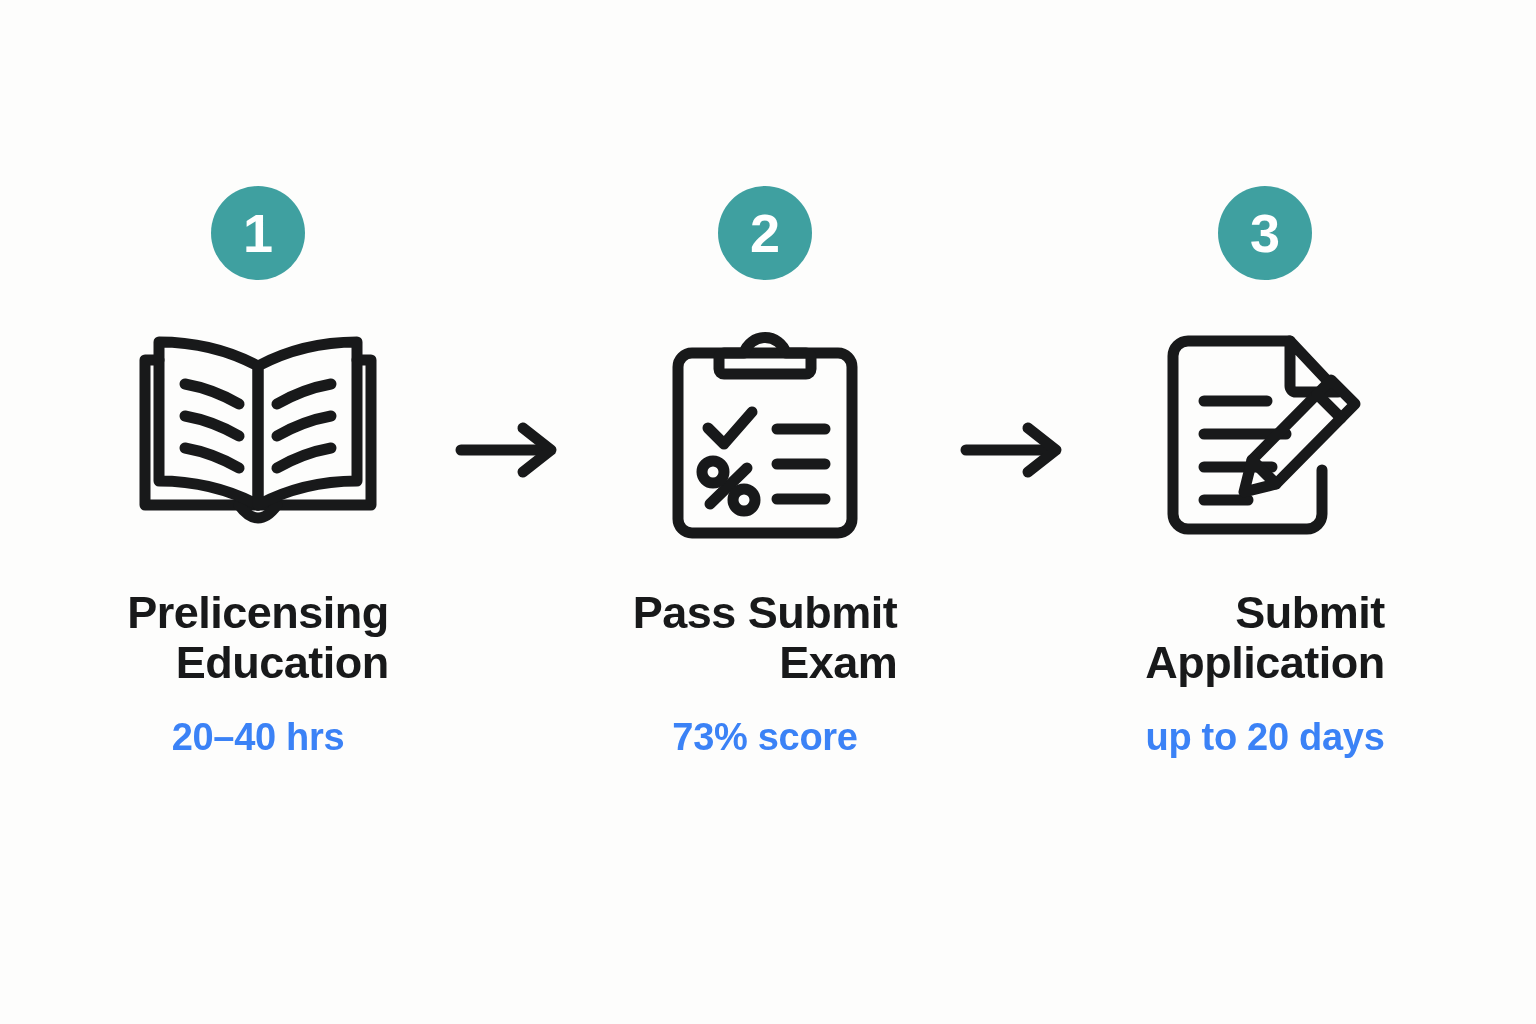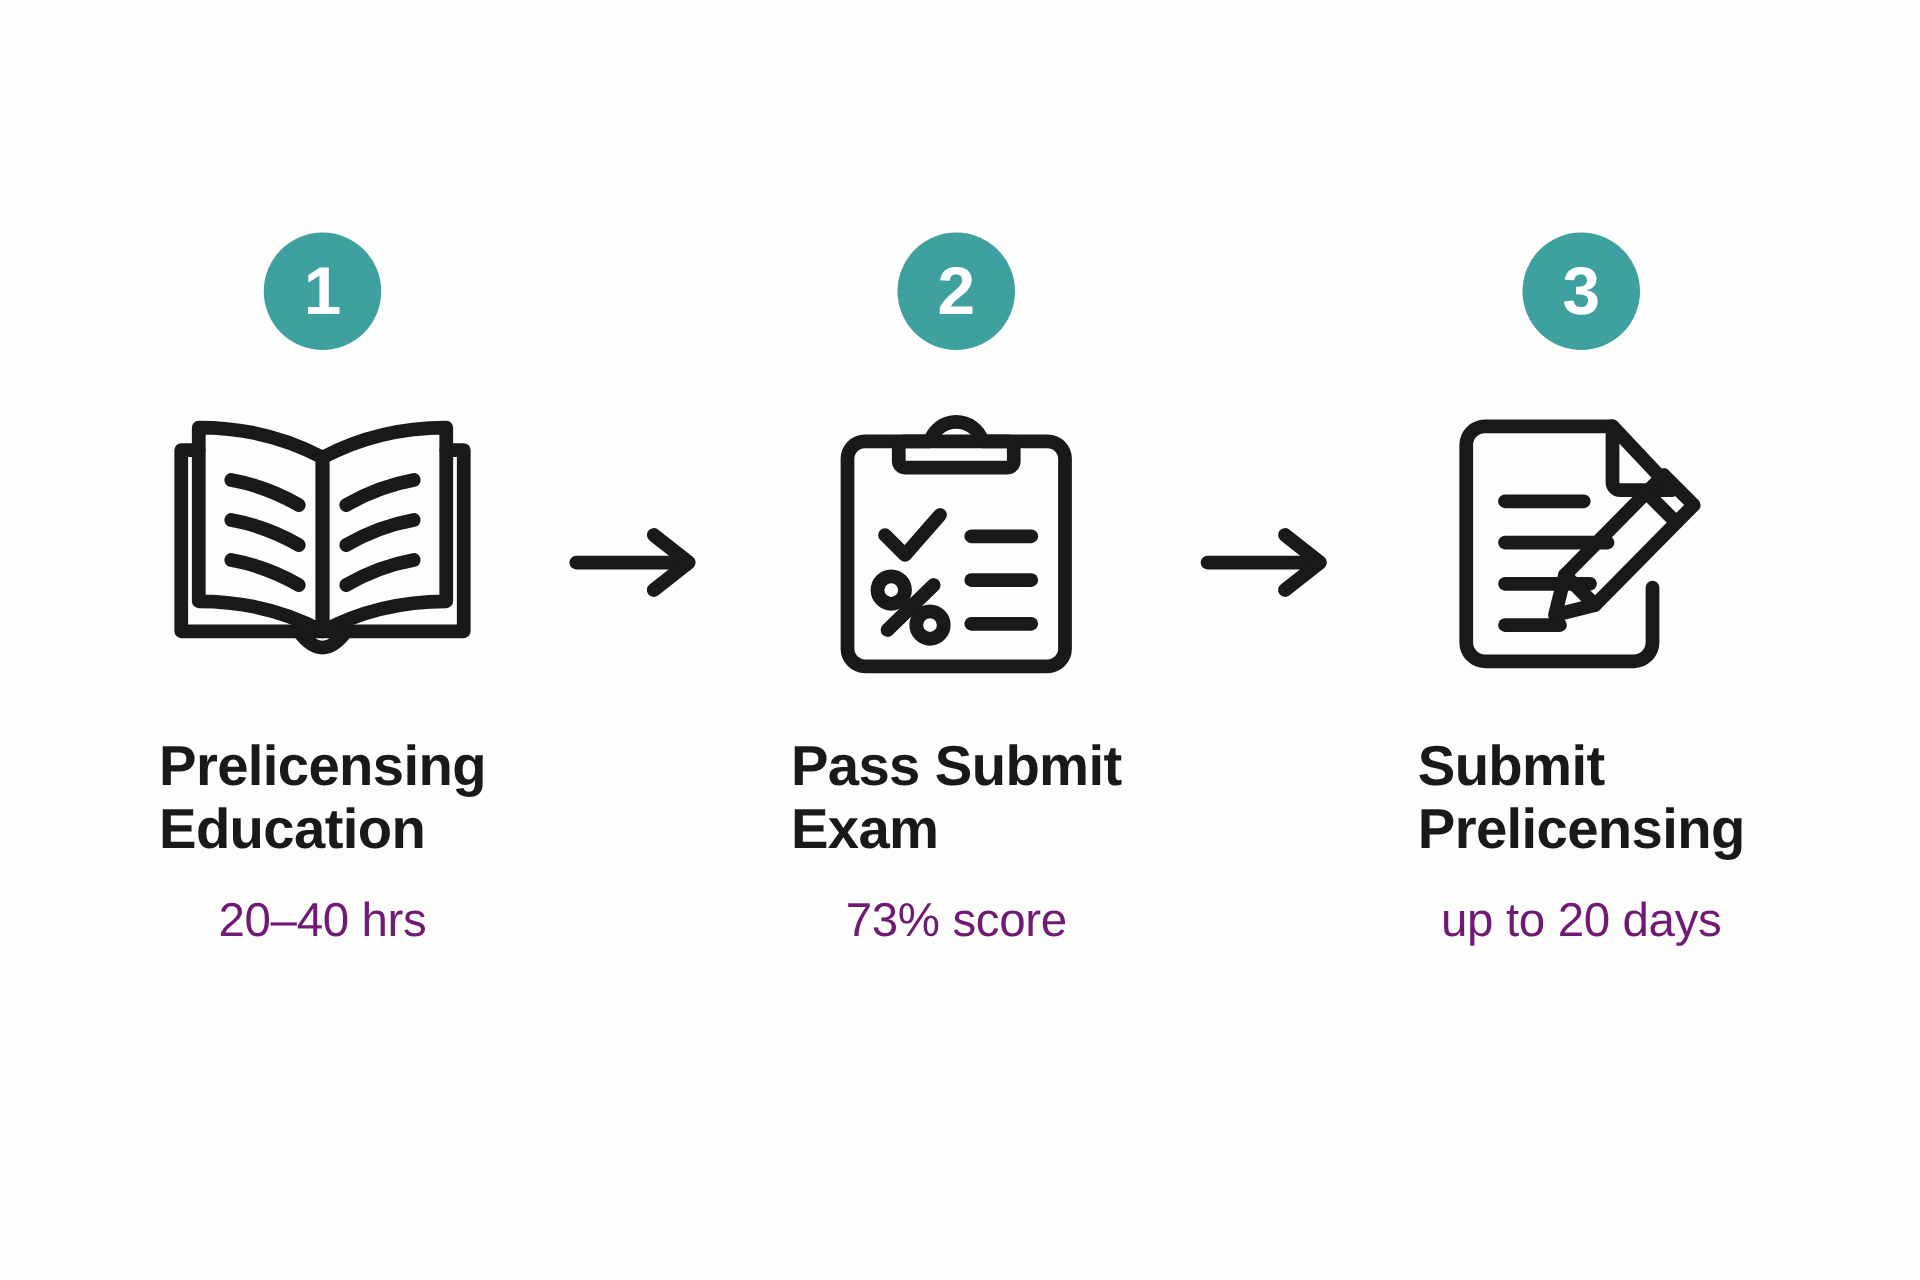"Prelicensing" .title { text-align: left -> right }
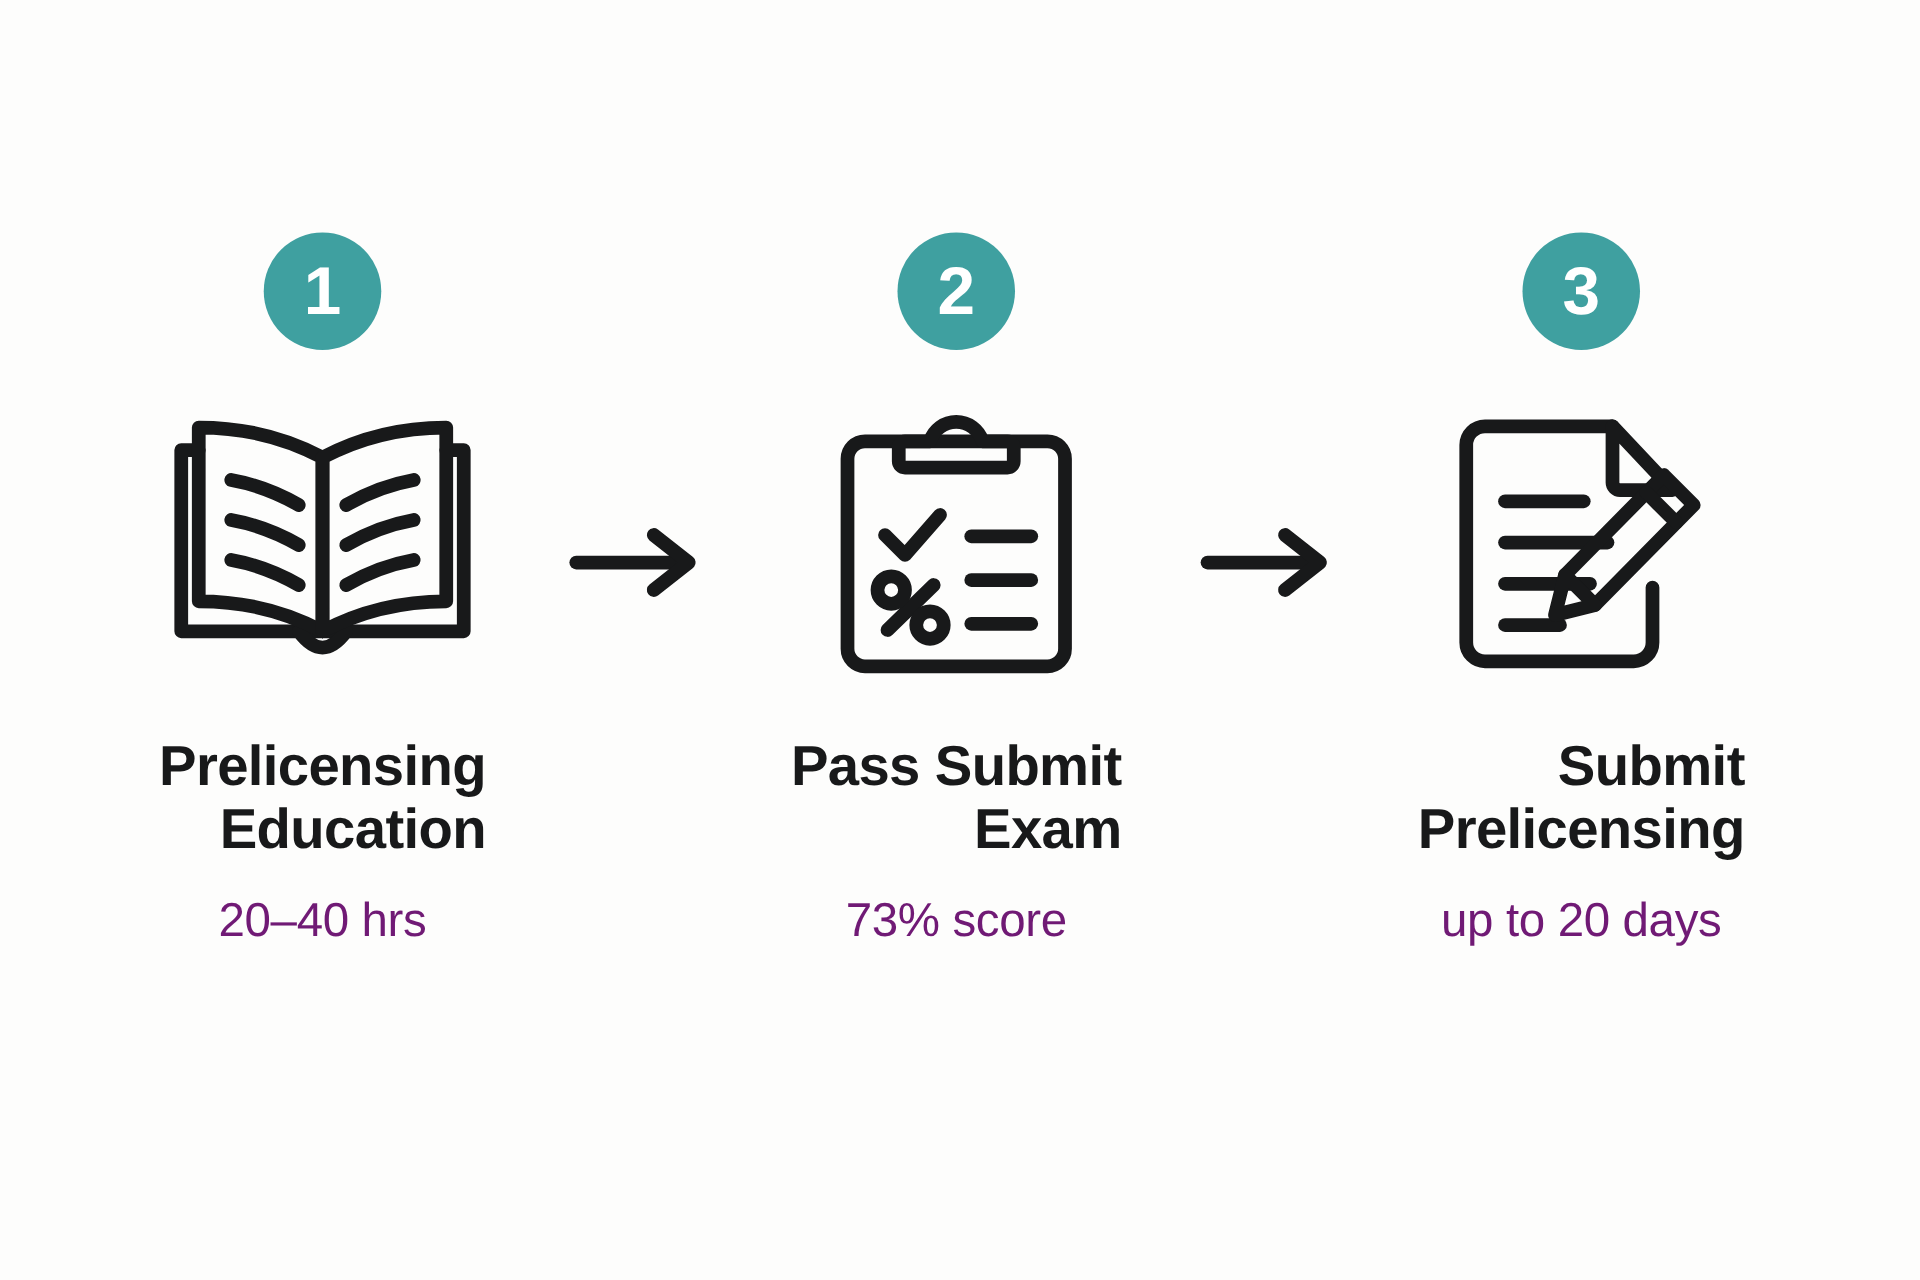"Submit" div.title { text: Prelicensing -> Application }
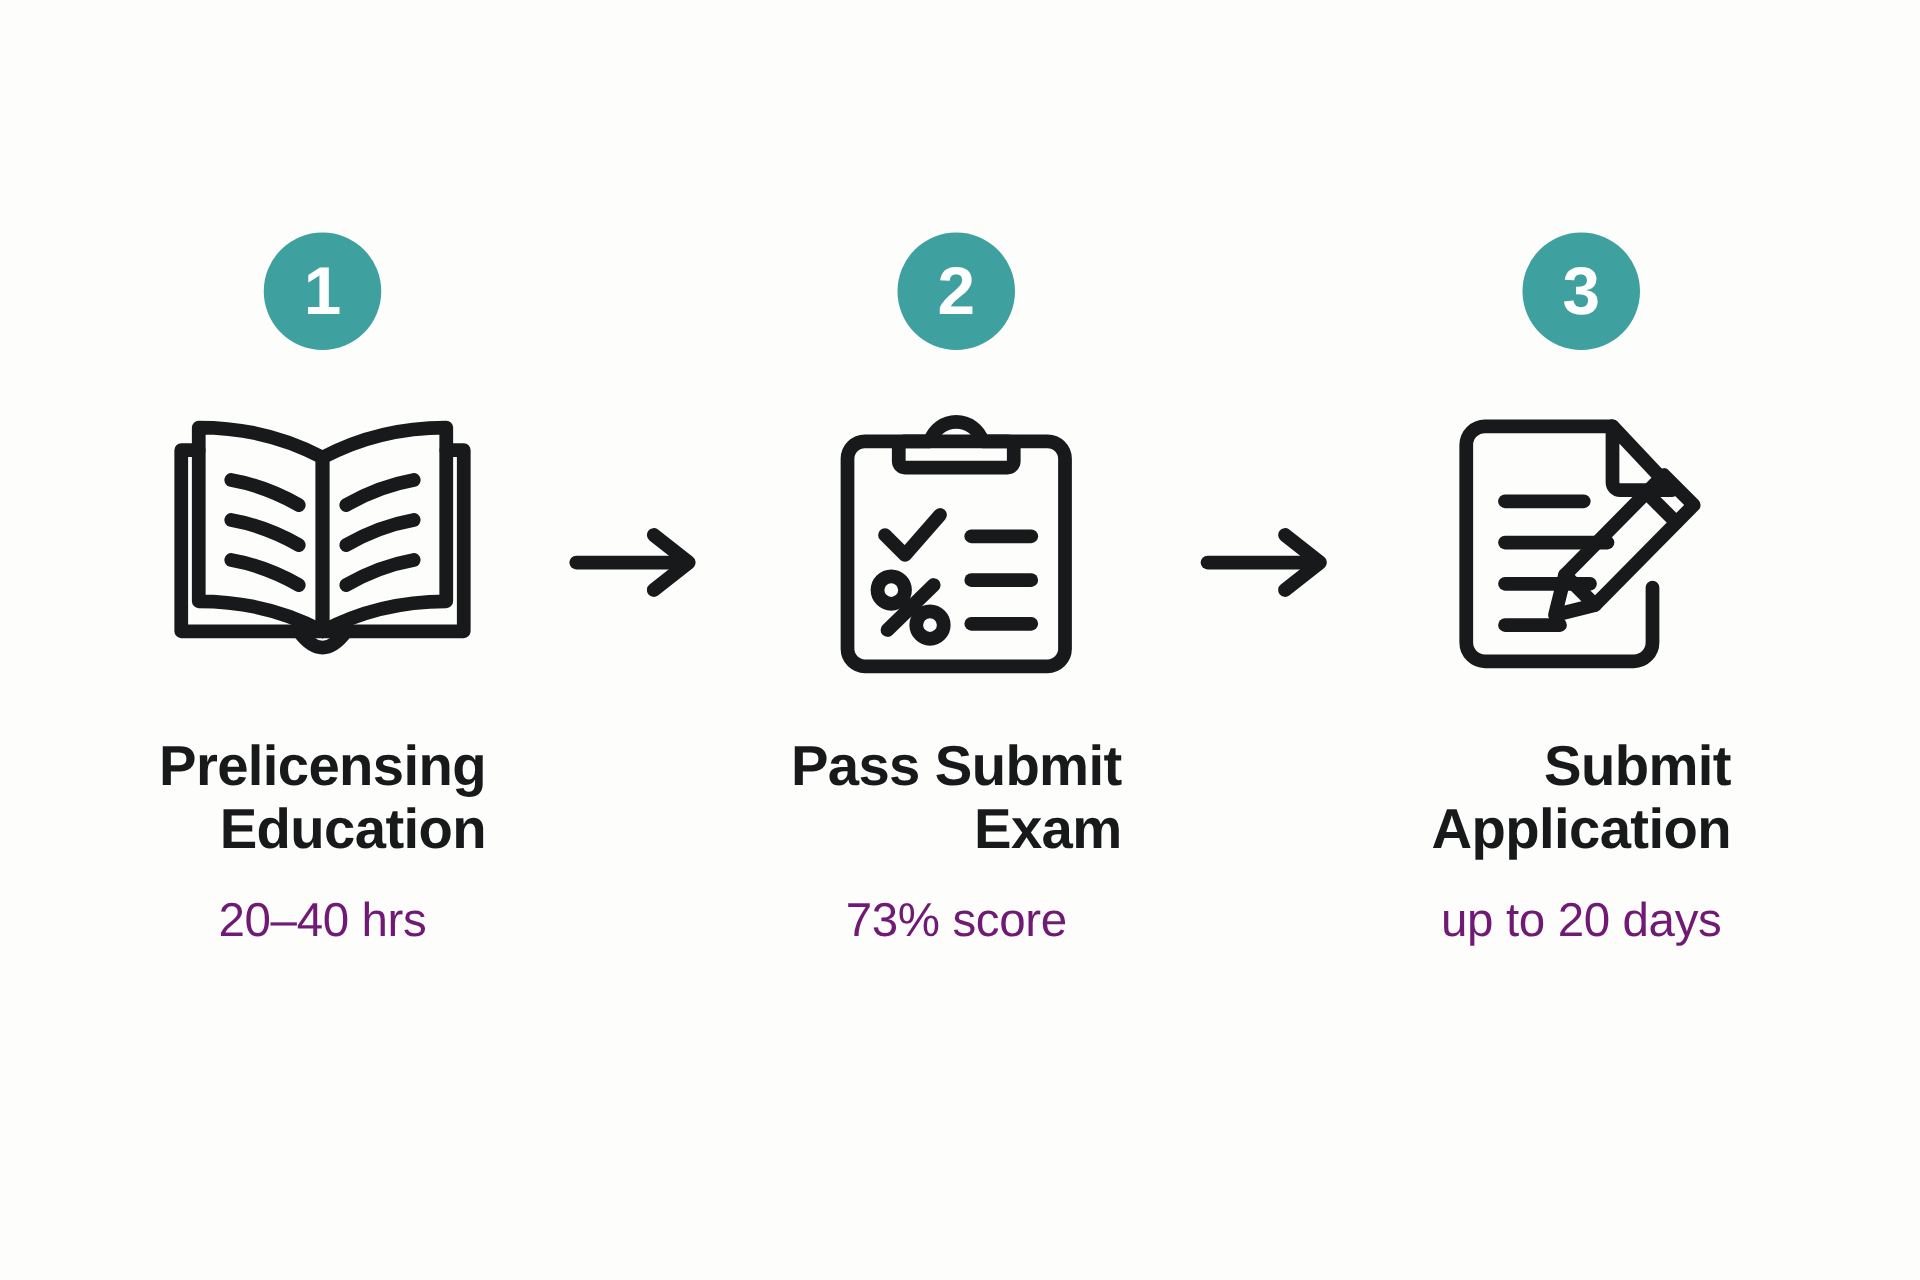"20–40 hrs" .subtitle { color: #701a75 -> #3b82f6; font-weight: 400 -> 700 }
